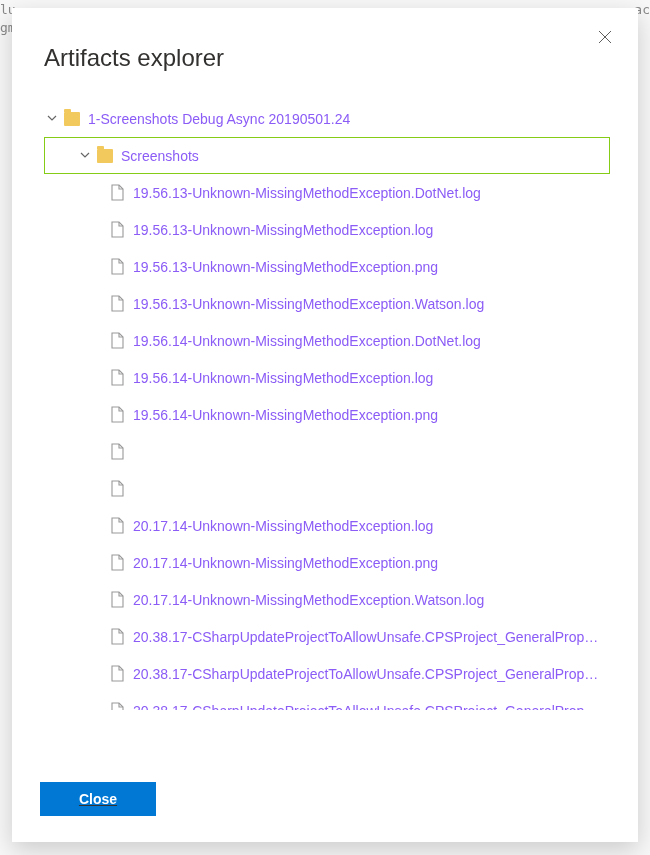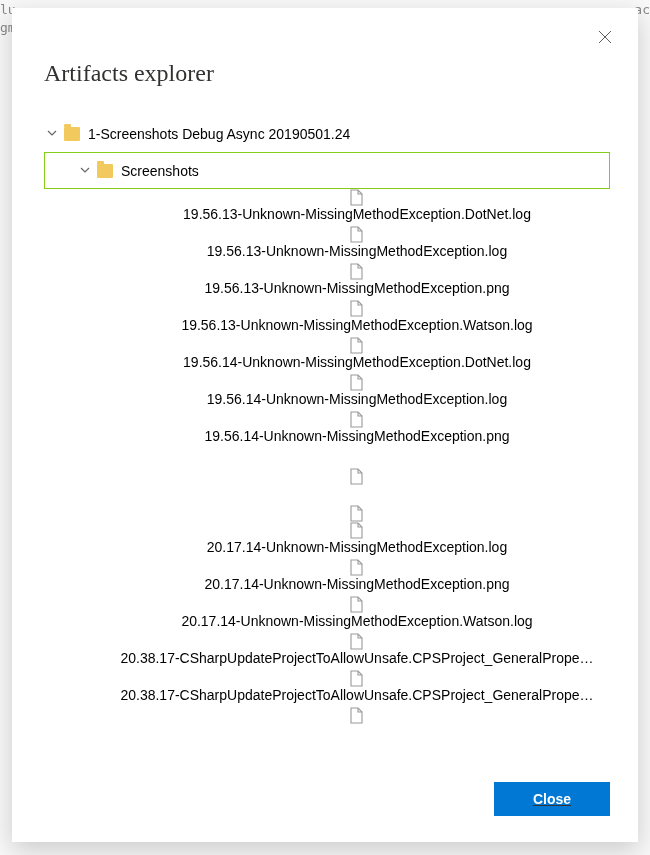"Artifacts explorer" .dialog-header { font-family: Liberation Serif, serif -> none; padding: 52px 32px 20px 32px -> 36px 32px 20px 32px }
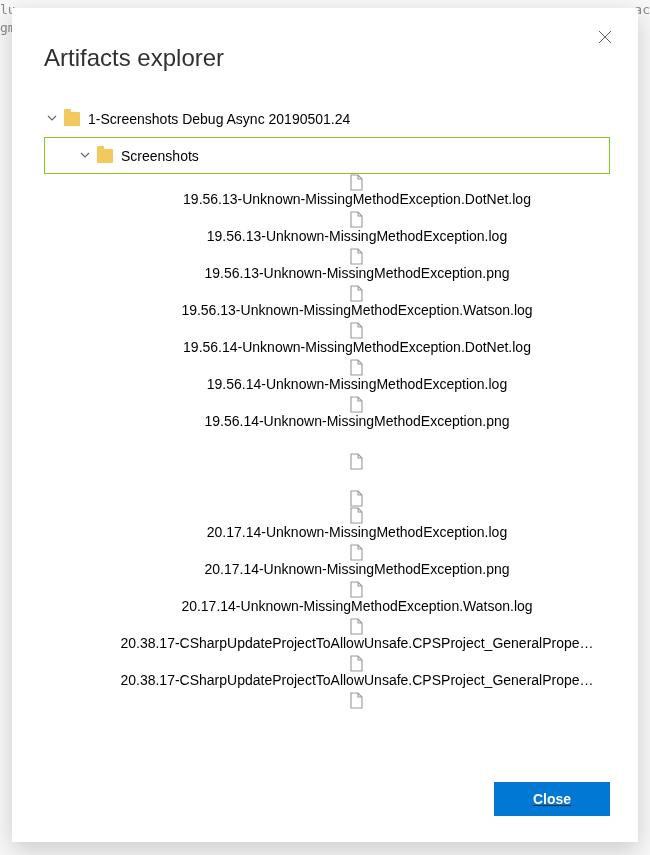"1-Screenshots Debug Async 20190501.24" .tree-row { color: #000000 -> #8b5cf6; justify-content: flex-end -> none }
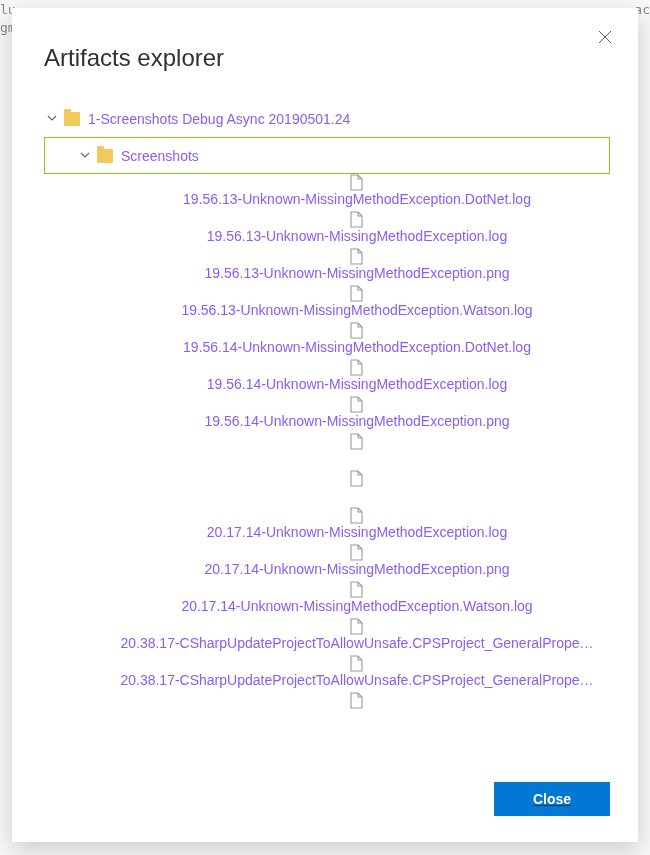"19.56.13-Unknown-MissingMethodException." .tree-row.depth-2 { flex-direction: column -> none }
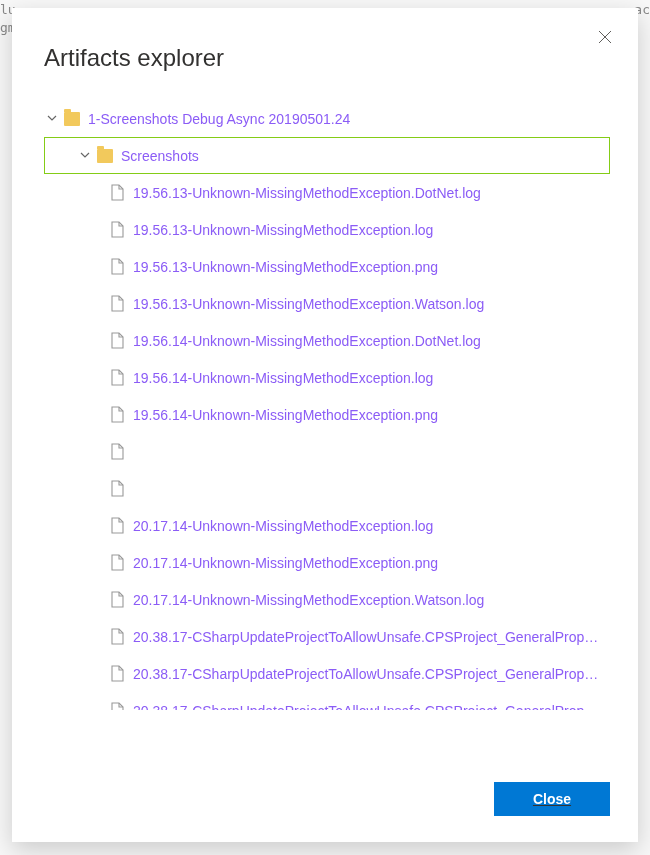"Close" .dialog-footer { justify-content: flex-end -> none }
